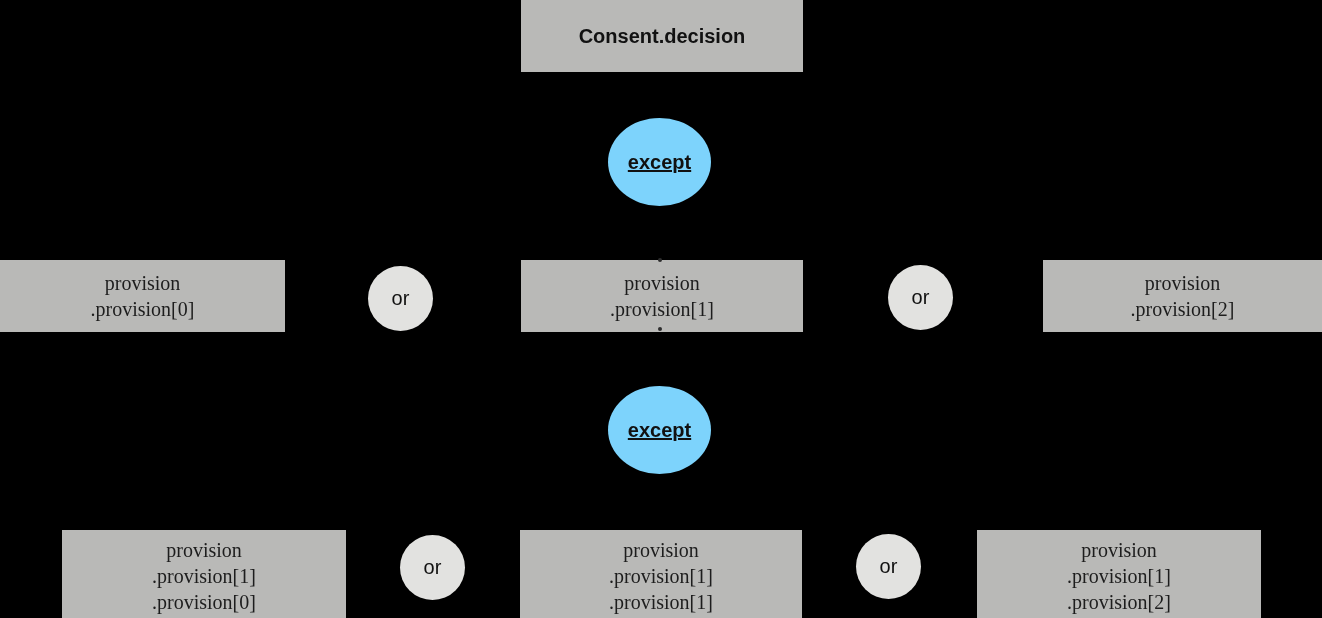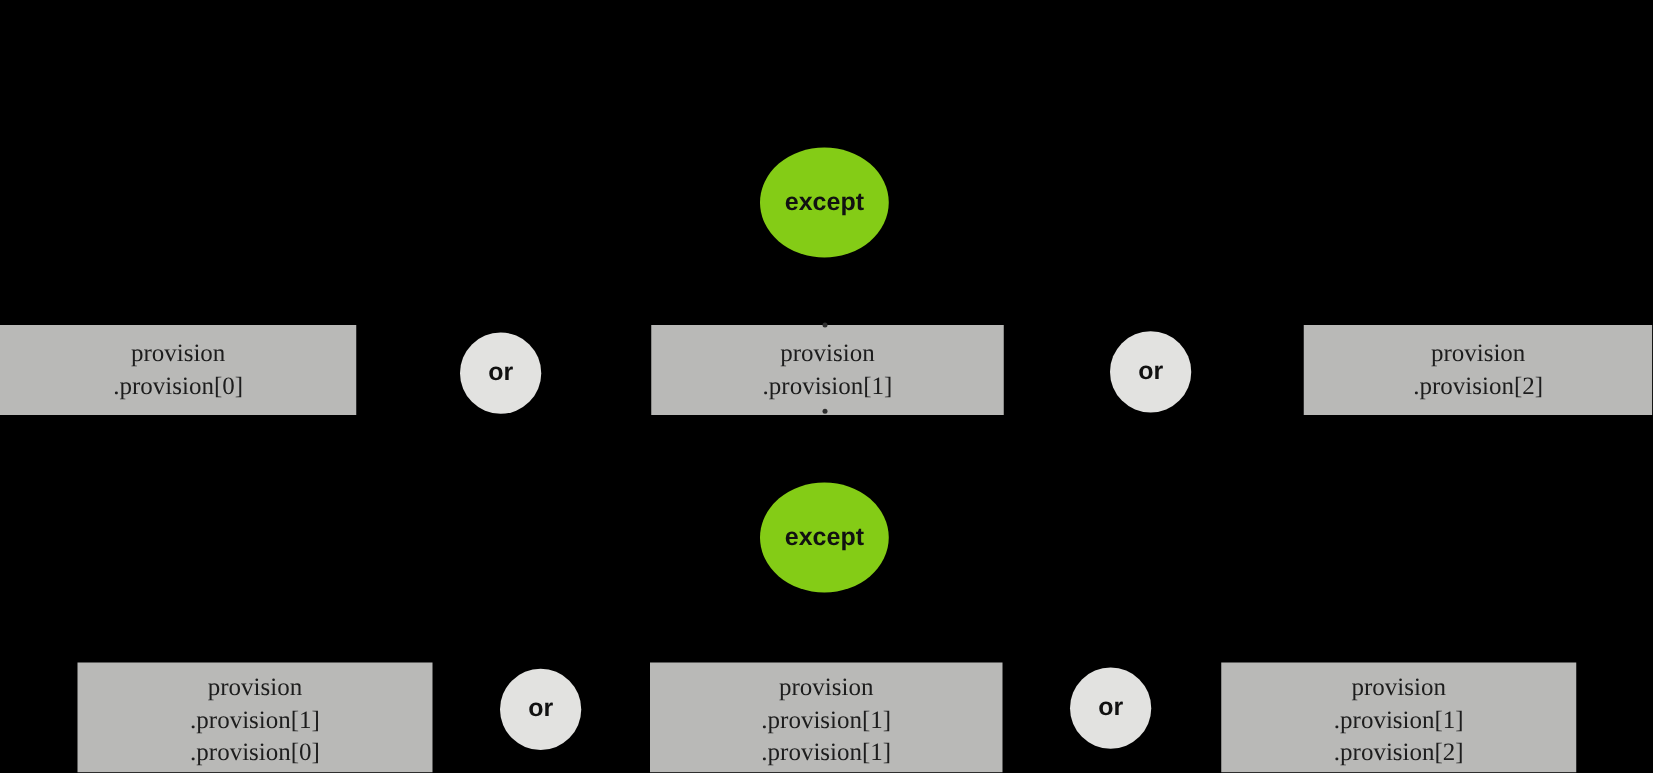"Consent.decision" div.box { html: none -> <div> <span>Consent.decision</span> </div> }
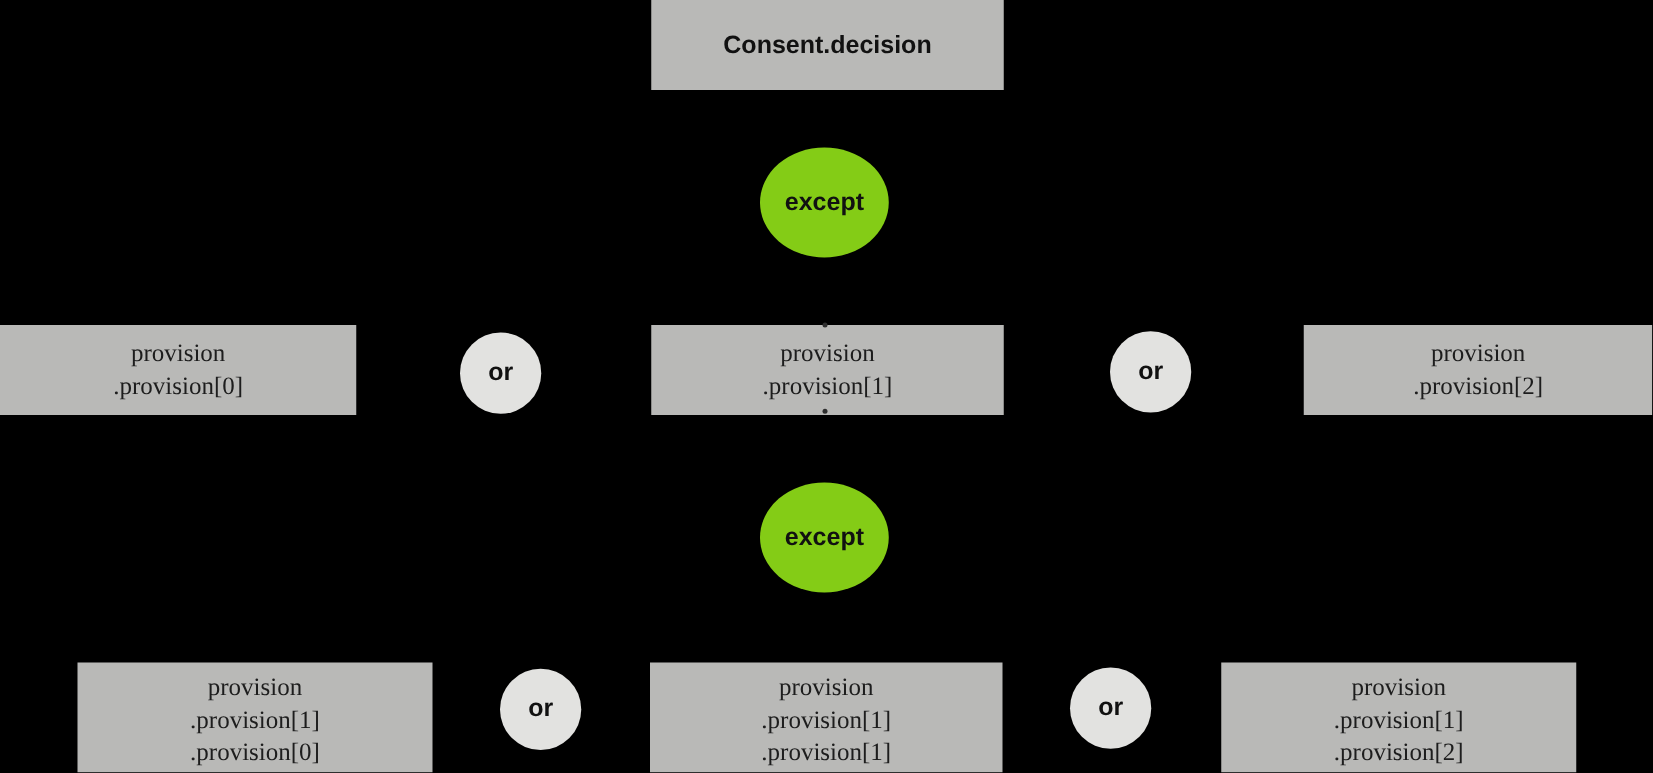"except" .ellipse { background: #84cc16 -> #7dd3fc; text-decoration: none -> underline }
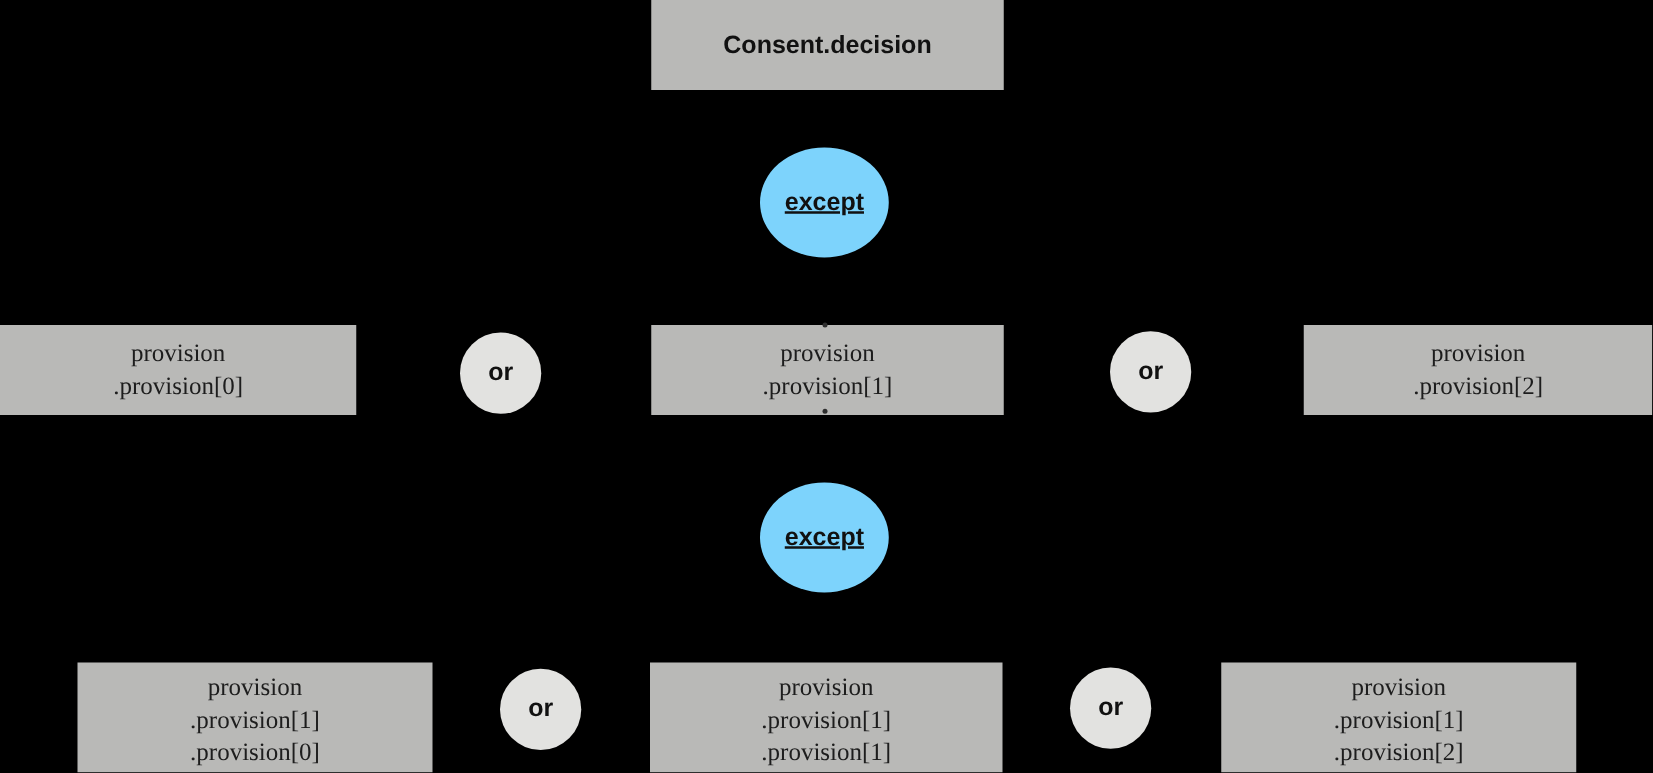"or" .or-circle { font-weight: bold -> normal }
